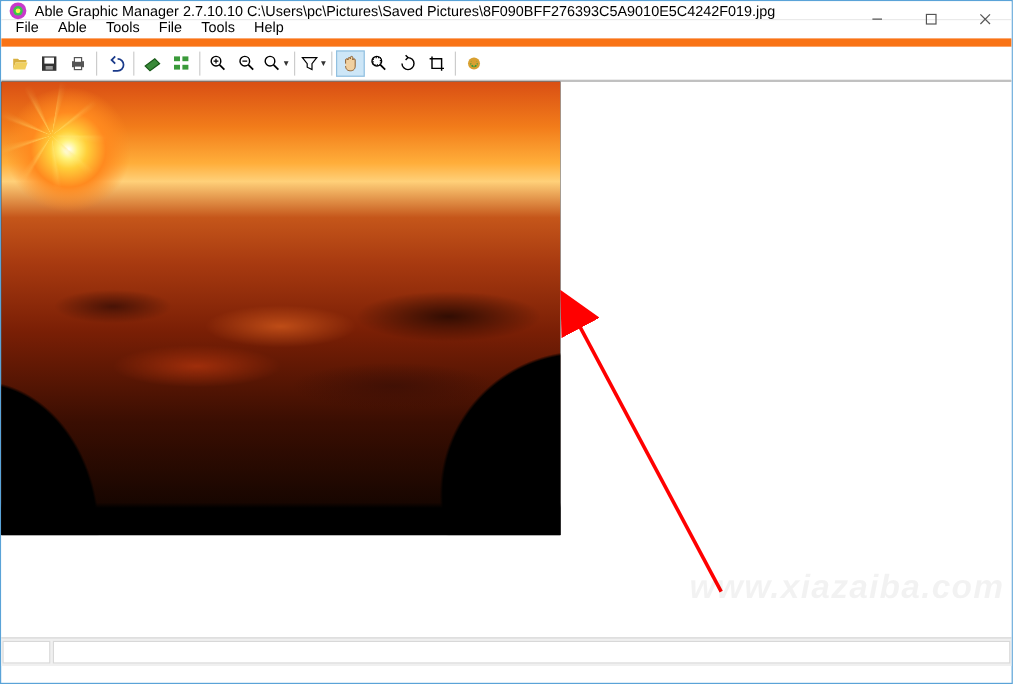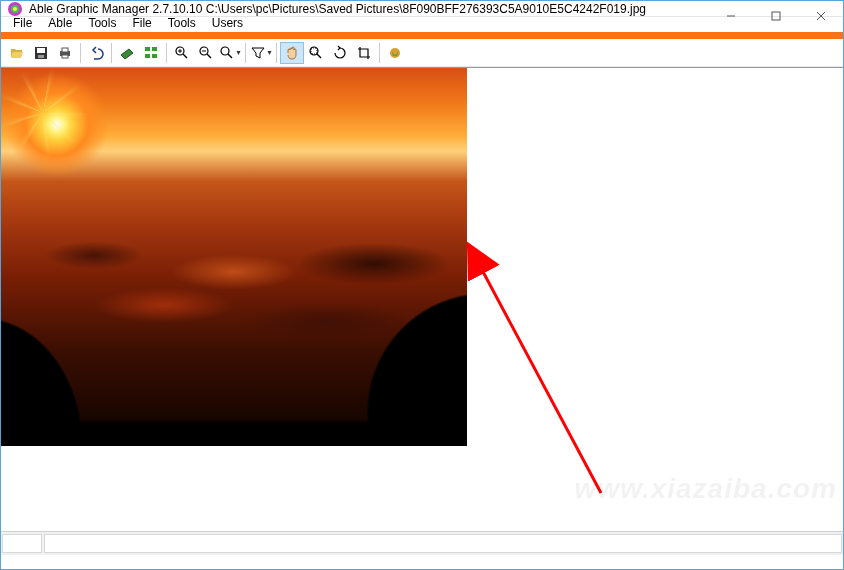"Users" span.menu-item { text: Users -> Help }
